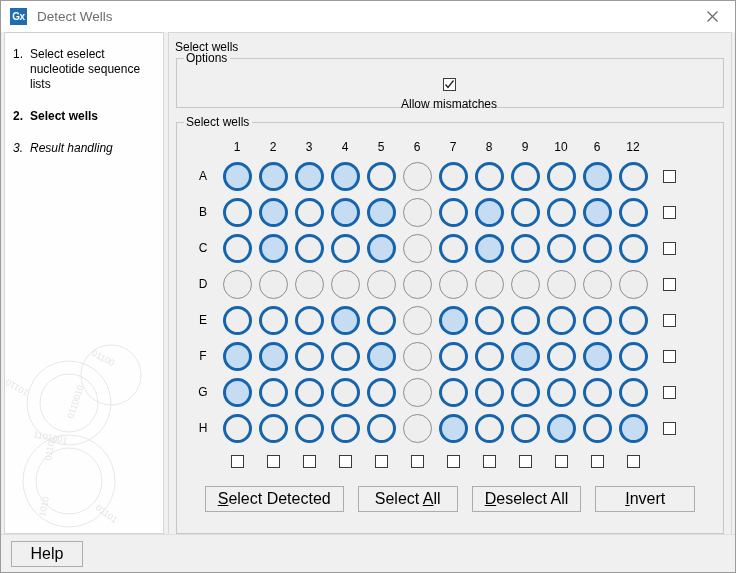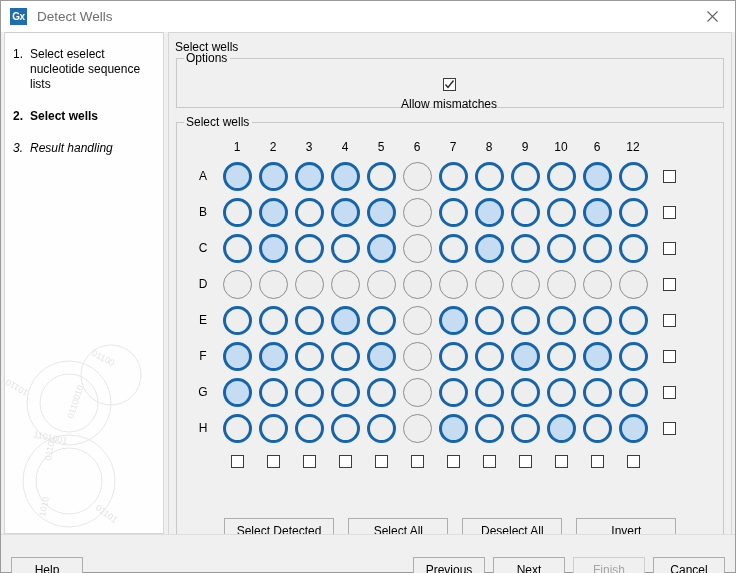"Select Detected" .btn { font-size: 12px -> 16px; margin-top: 32px -> none }
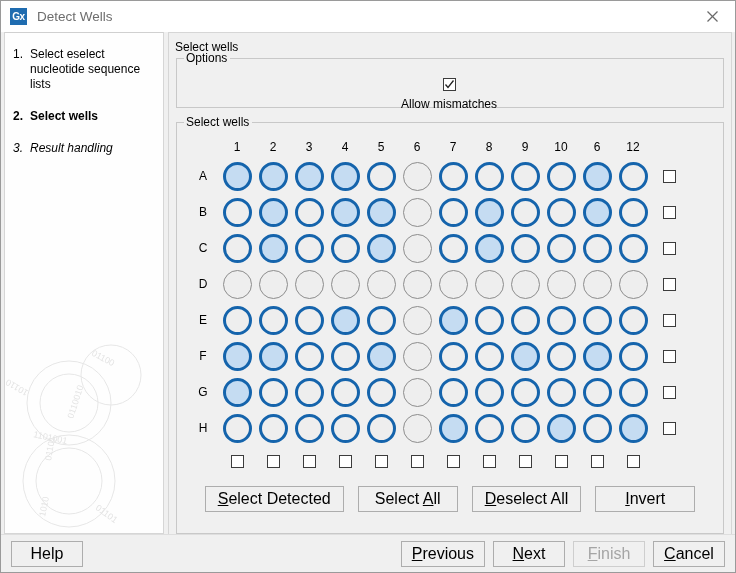"Previous" div.footer-right { html: <div> <div><span>P</span>revious</div> <div><span>N</span>ext</div> <div><span>F</span>inish</div> <div><span>C</span>ancel</div> </div> -> none }
